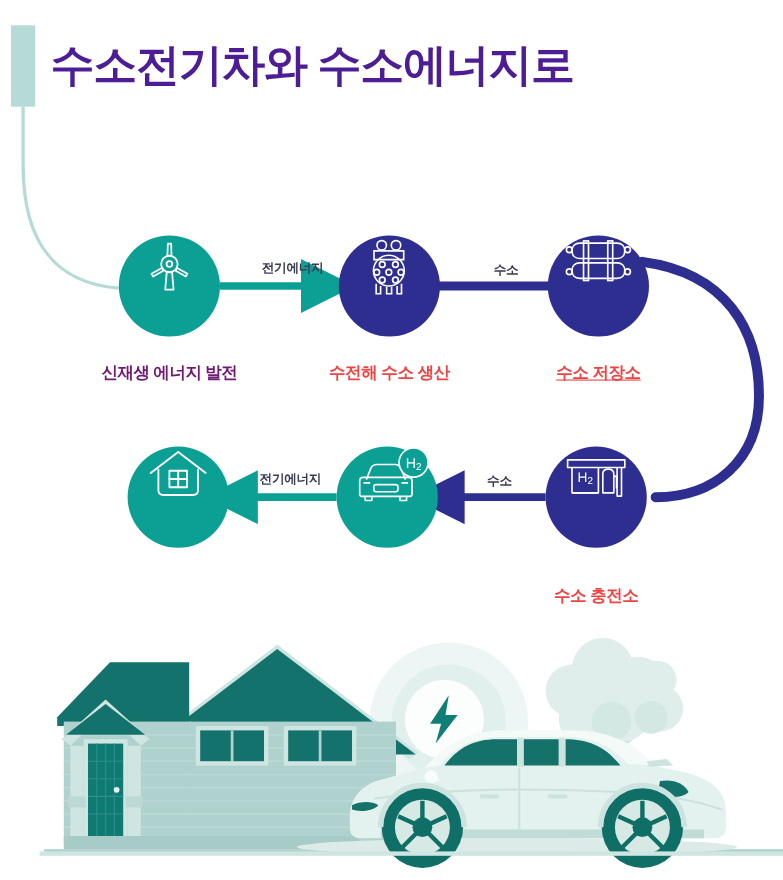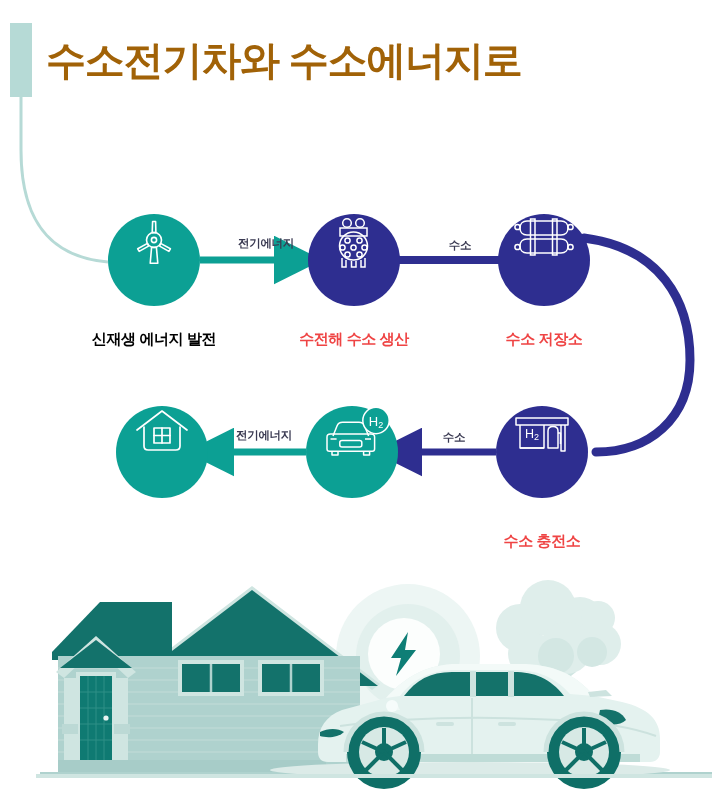"수소전기차와 수소에너지로" #title-line-1, #title-line-2 { color: #a16207 -> #4c1d95 }
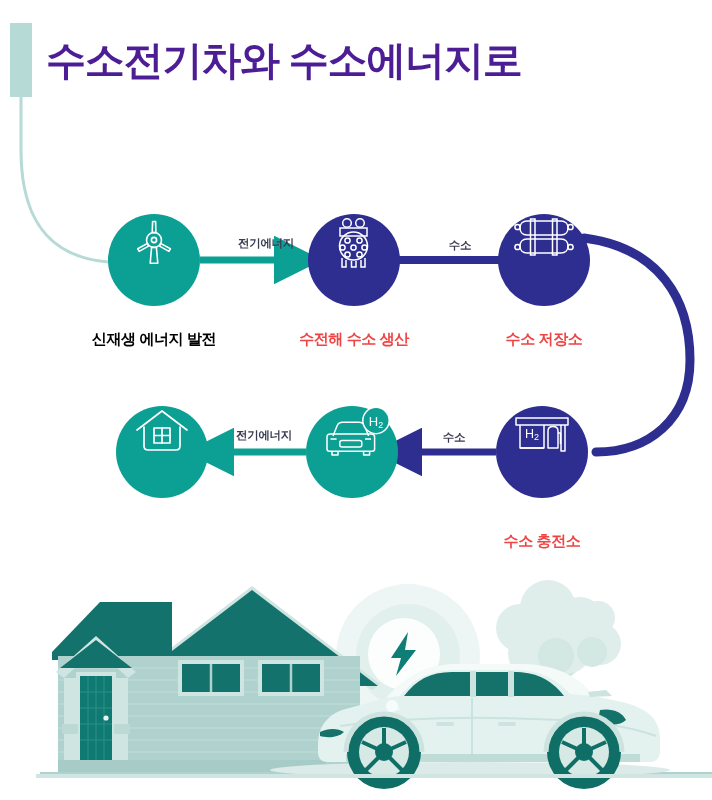"신재생 에너지 발전" .node-label.teal { color: #000000 -> #701a75; font-family: none -> Liberation Serif, serif }
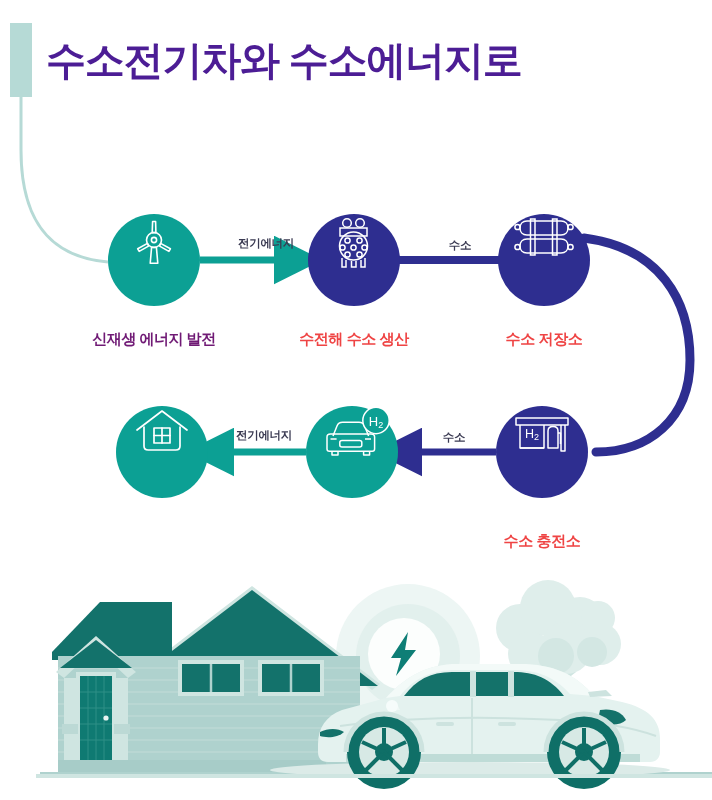"수소 저장소" #label-storage { text-decoration: none -> underline }
